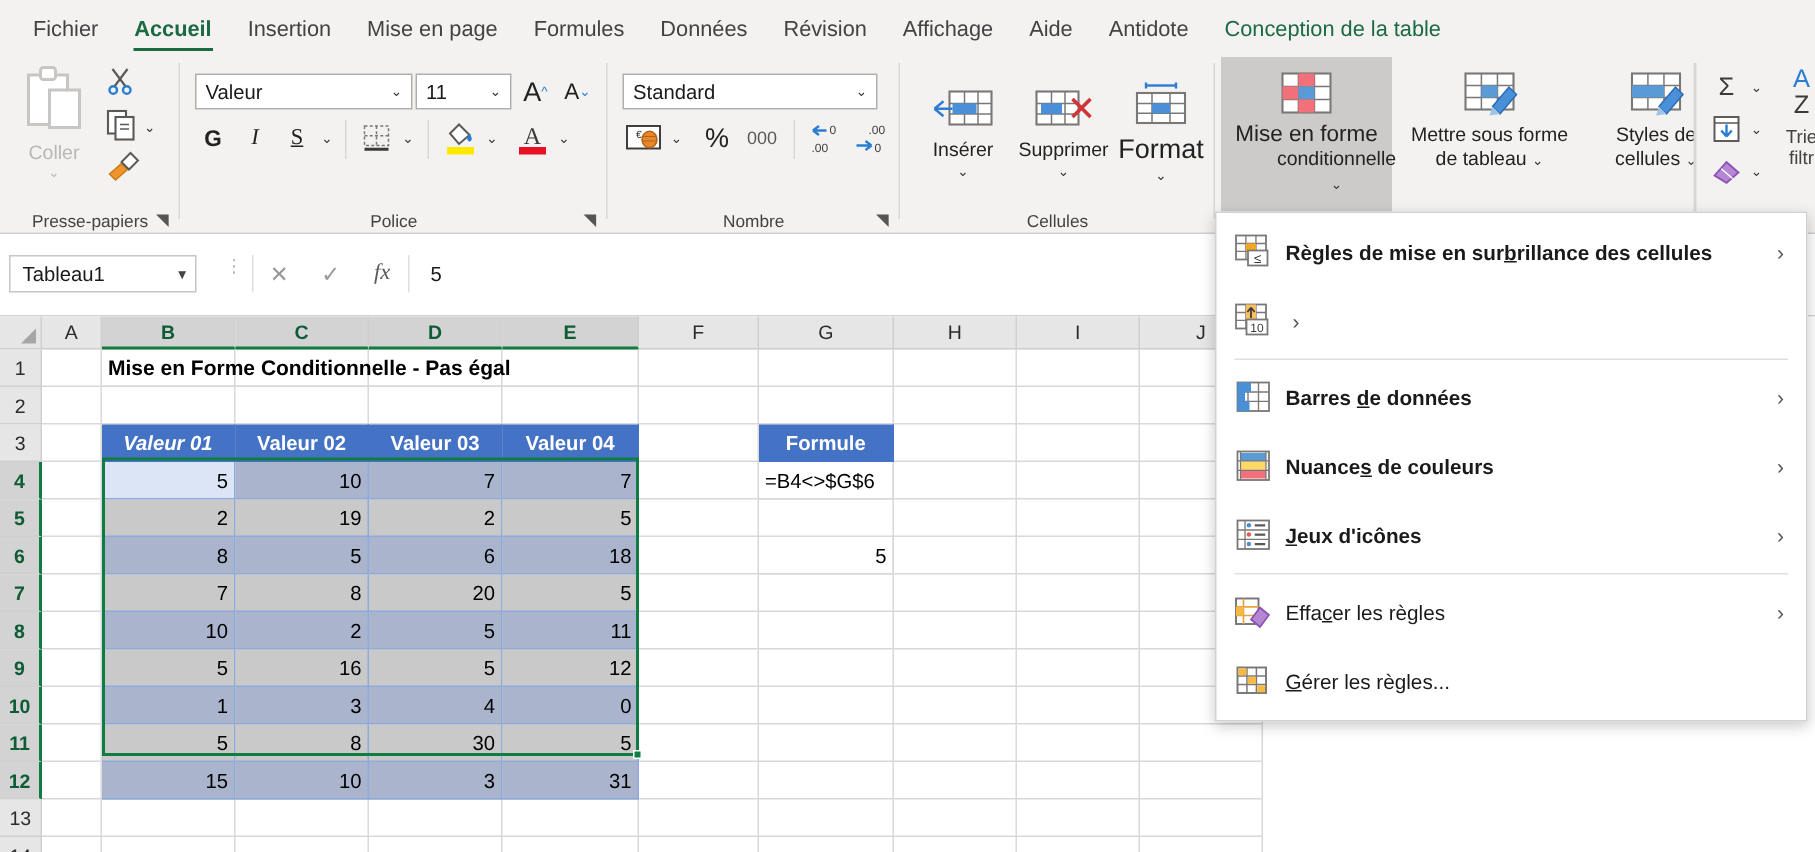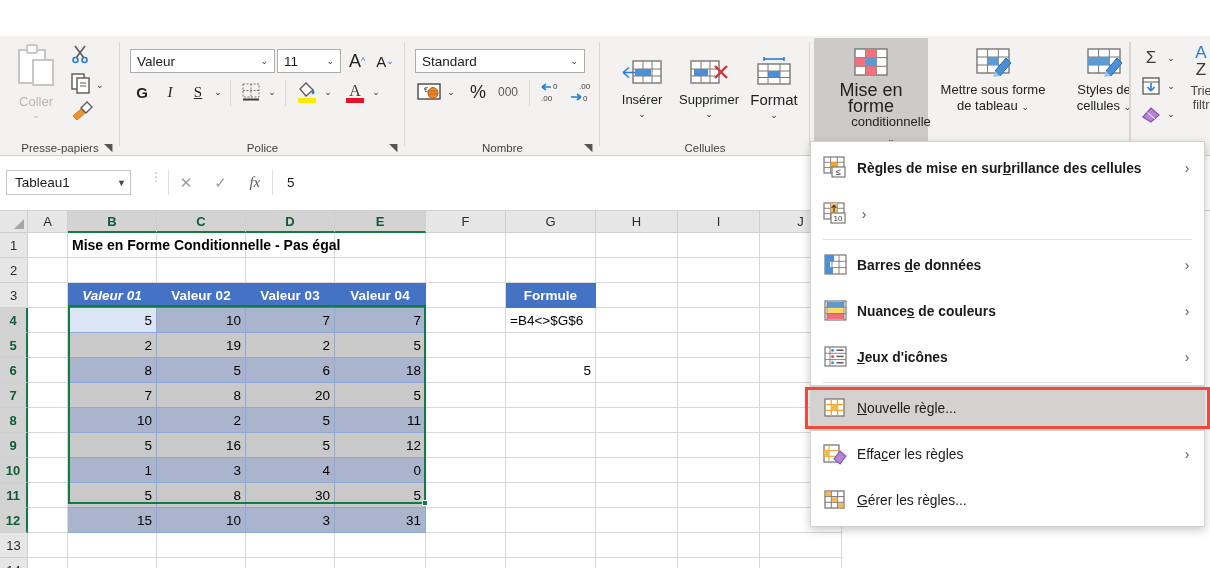"Fichier" div.ribbon-tabs { html: none -> <div> <div>Fichier</div> <div>Accueil</div> <div>Insertion</div> <div>Mise en page</div> <div>Formules</div> <div>Données</div> <div>Révision</div> <div>Affichage</div> <div>Aide</div> <div>Antidote</div> <div>Conception de la table</div> </div> }
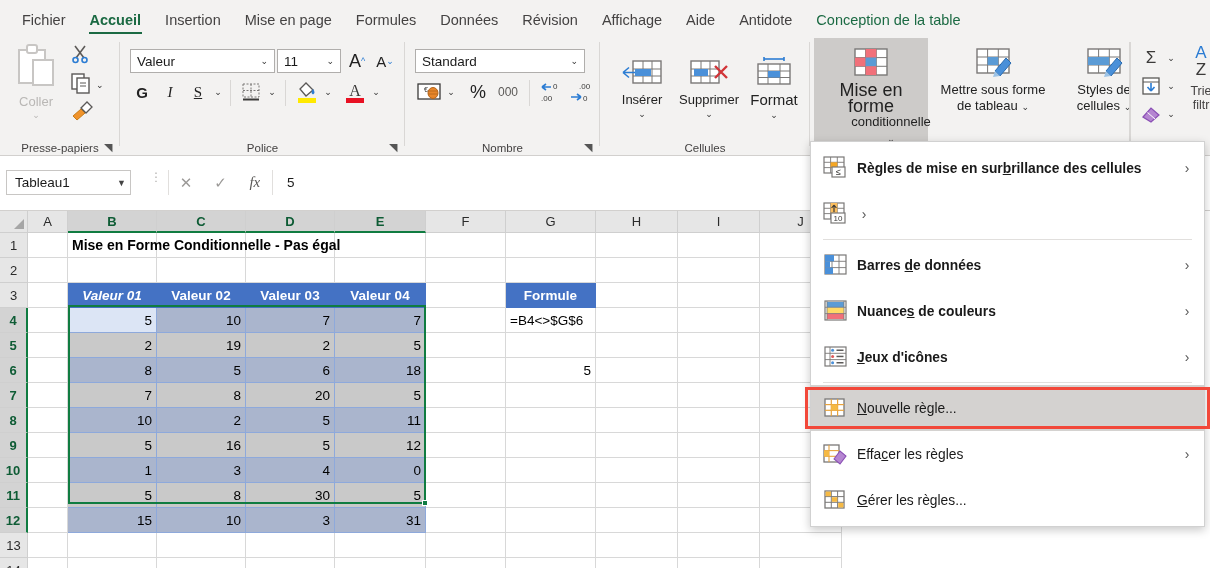"Format" span { font-size: 15px -> 18px }
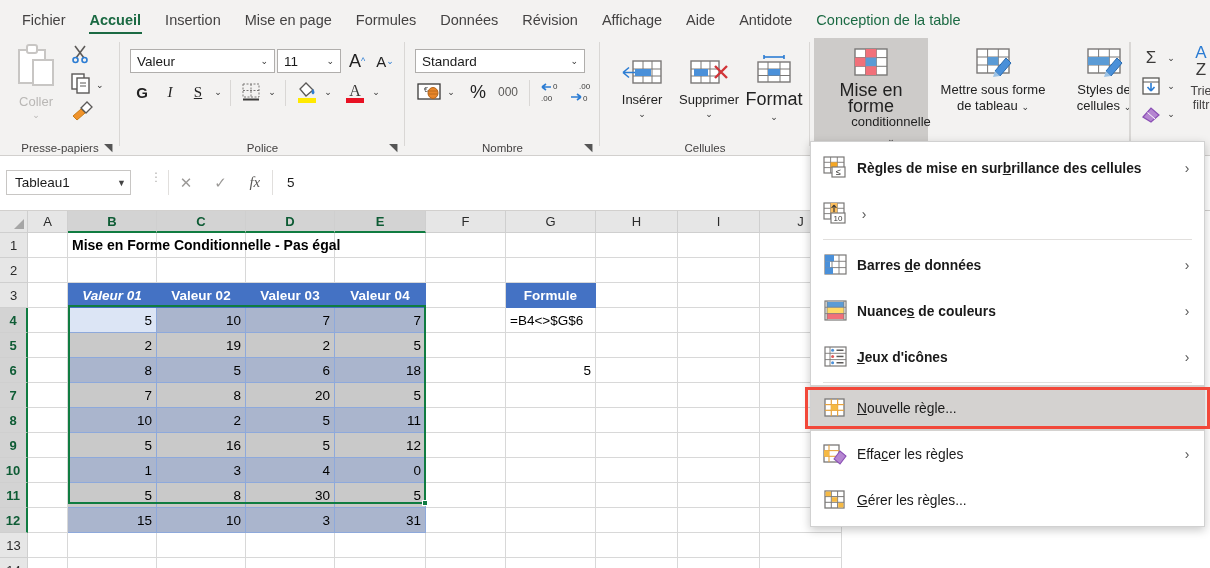"Mise en forme" span { font-size: 18px -> 15px }
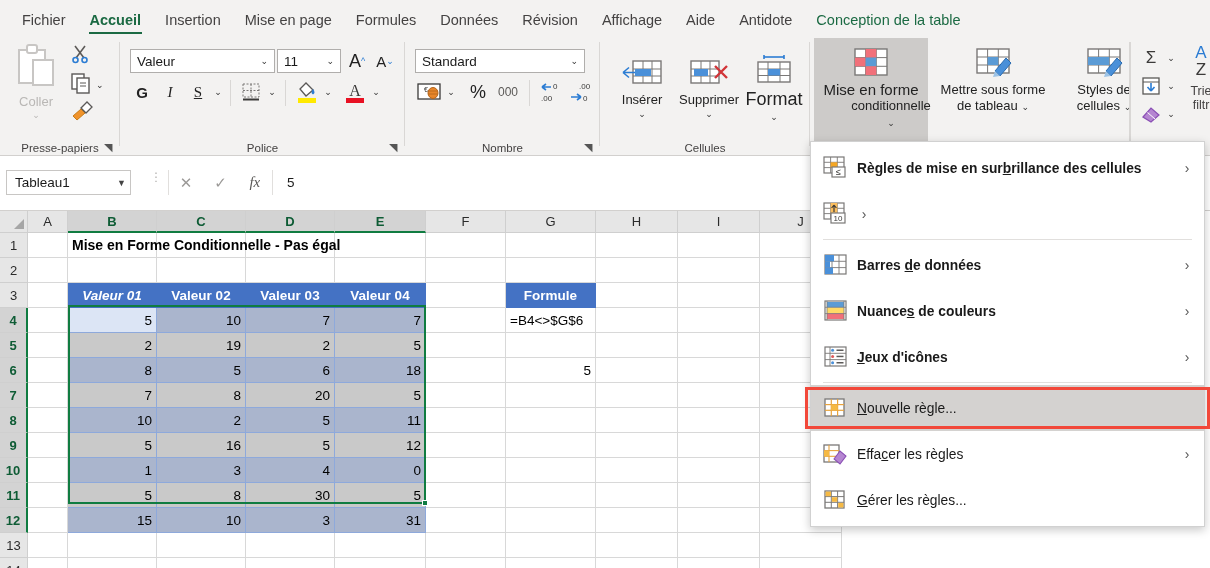"Nouvelle règle..." div.mi { html: <div> <span> <svg> <rect></rect> <line></line> <line></line> <line></line> <line></line> <rect></rect> </svg> </span> <span><u>N</u>ouvelle règle...</span> <span></span> <div></div> </div> -> none }
